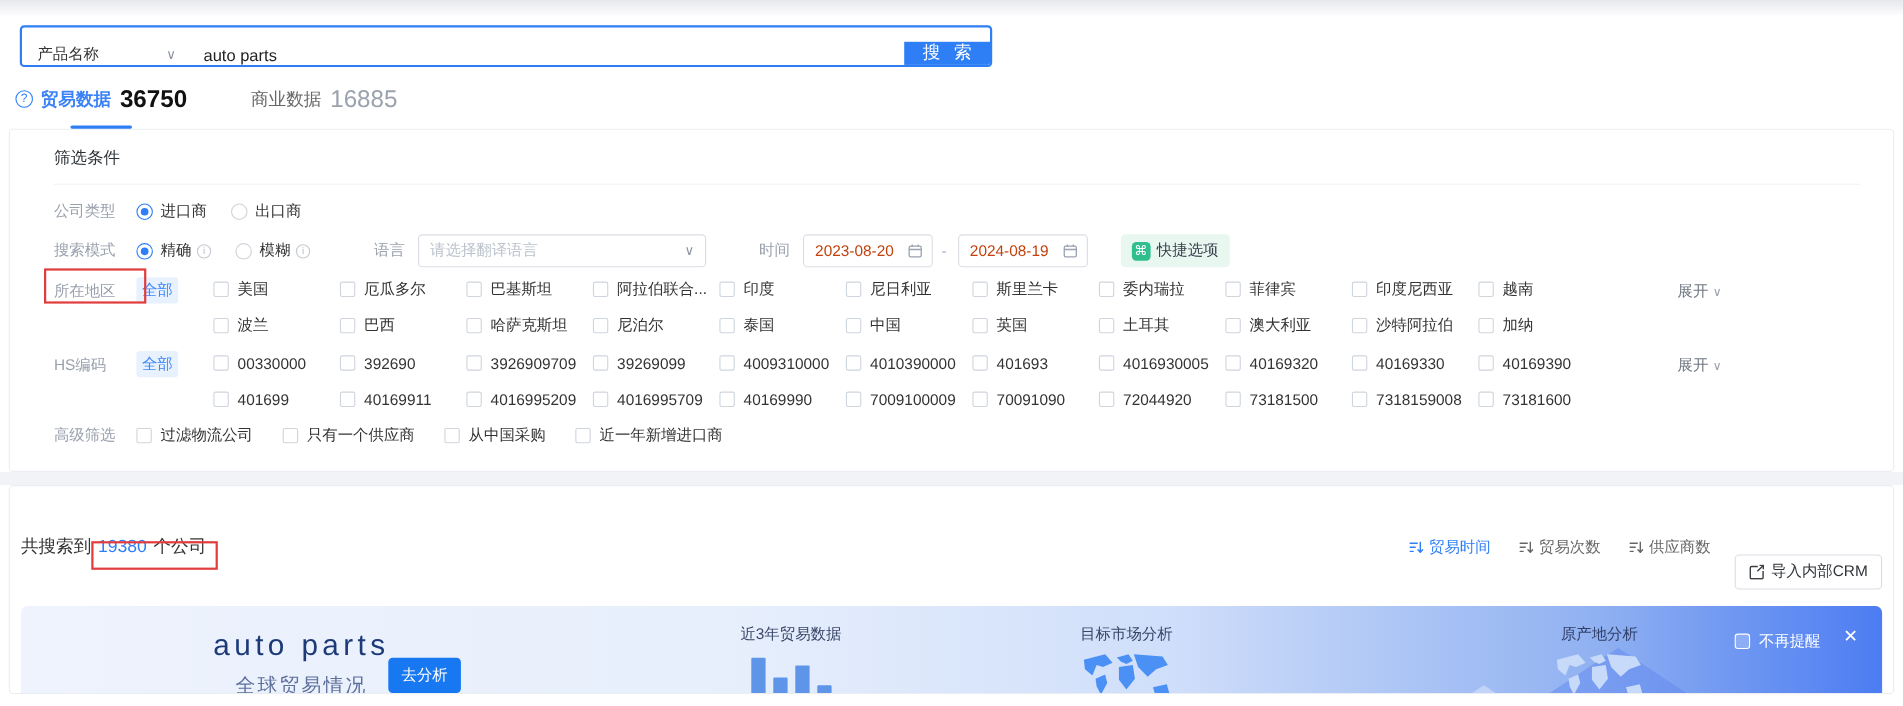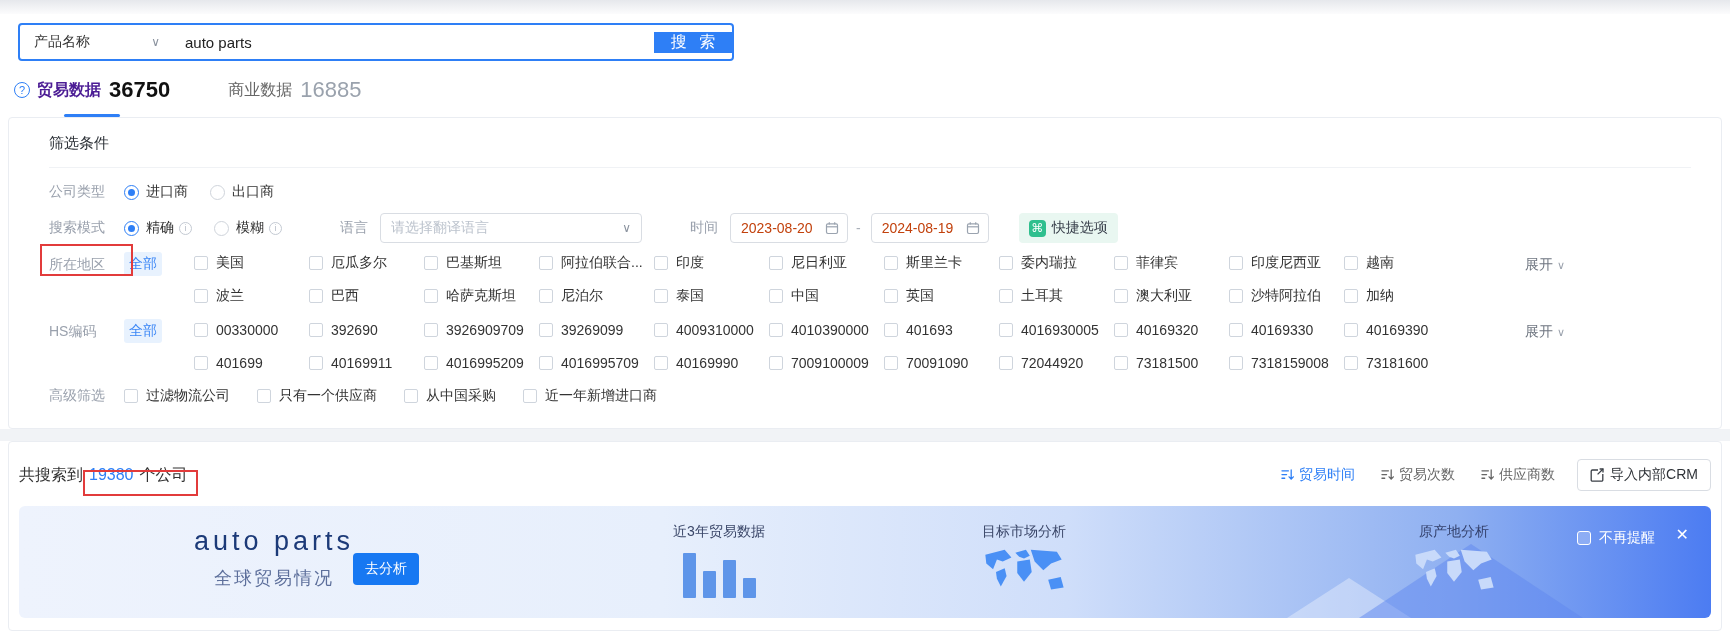"产品名称" .search-row { align-items: center -> flex-end; width: 716px -> 884px }
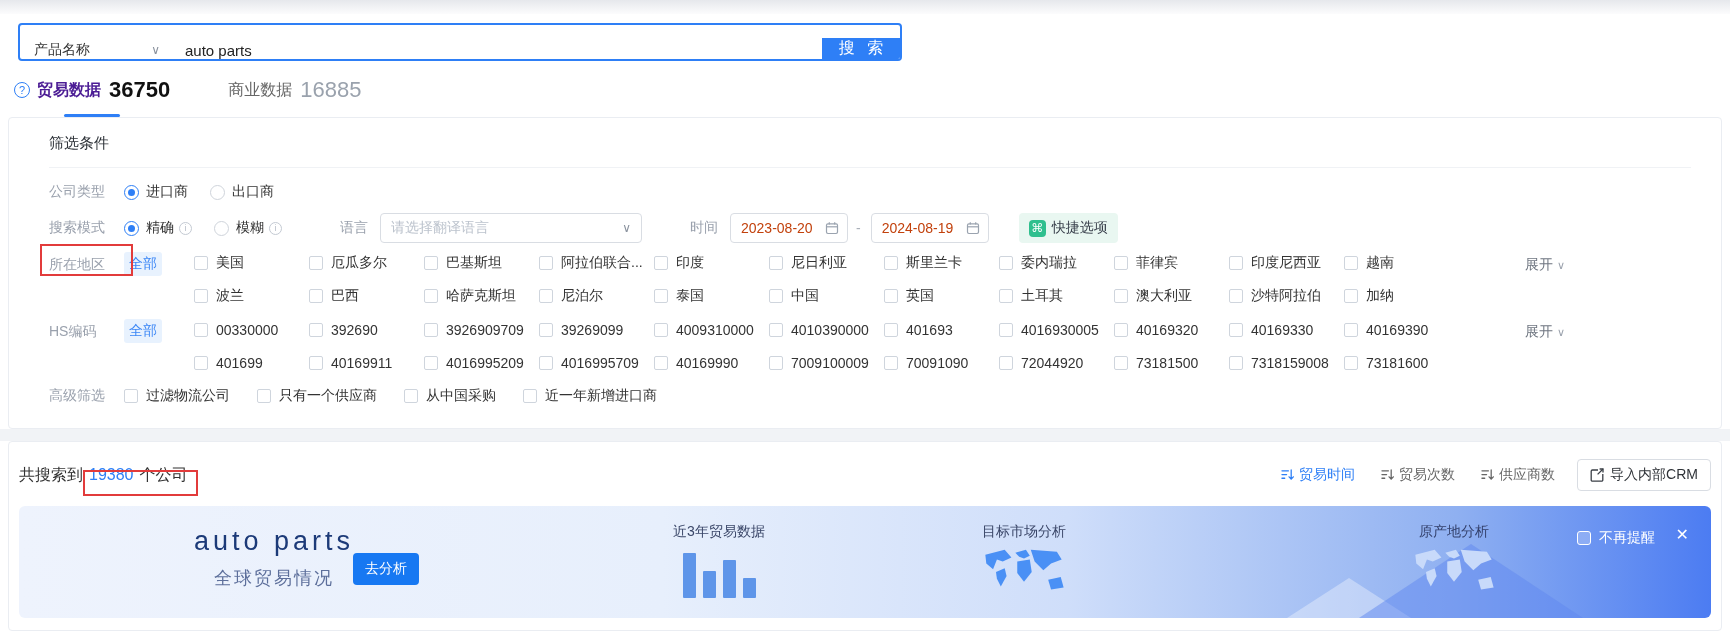"贸易数据" .tab.active .tab-label { color: #4c1d95 -> #3b82f6 }
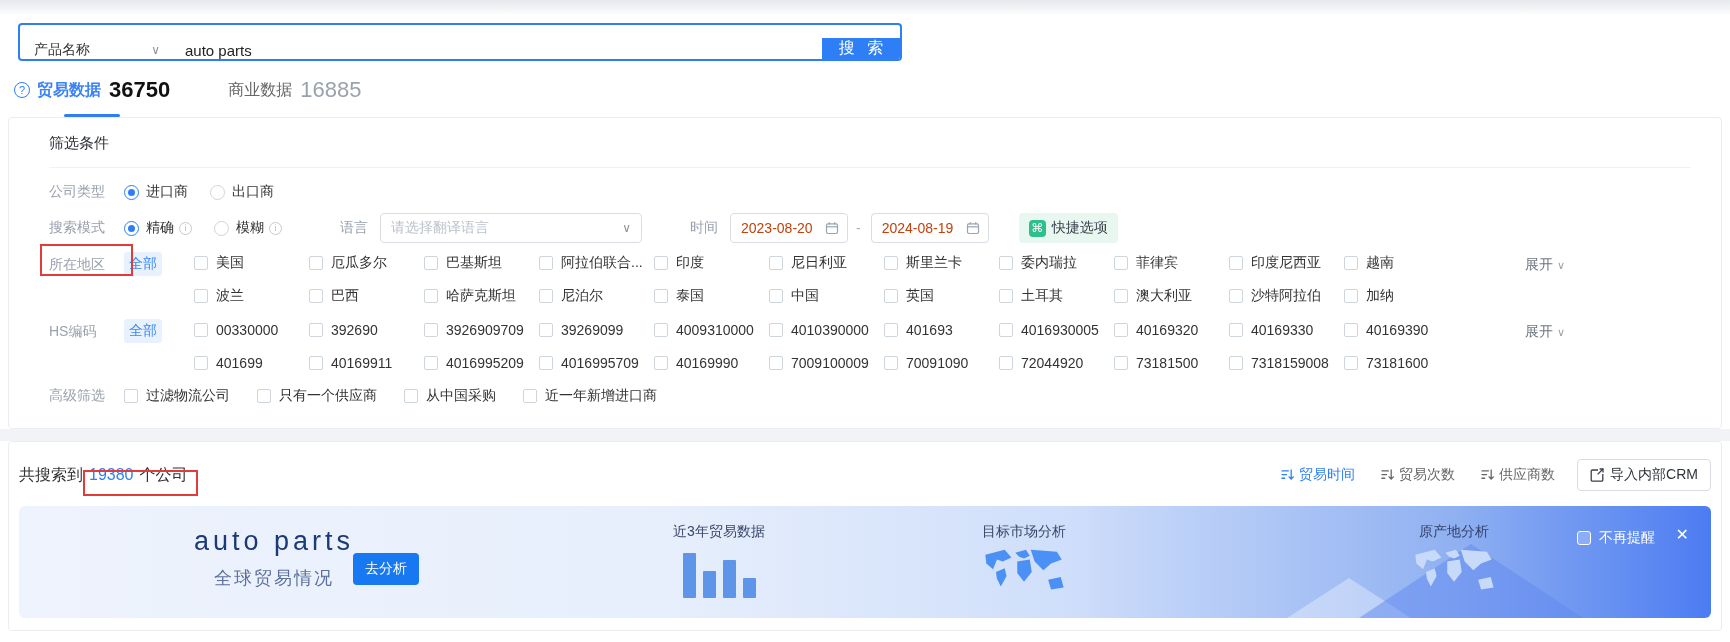"导入内部CRM" .crm-btn { margin-top: none -> 45px }
